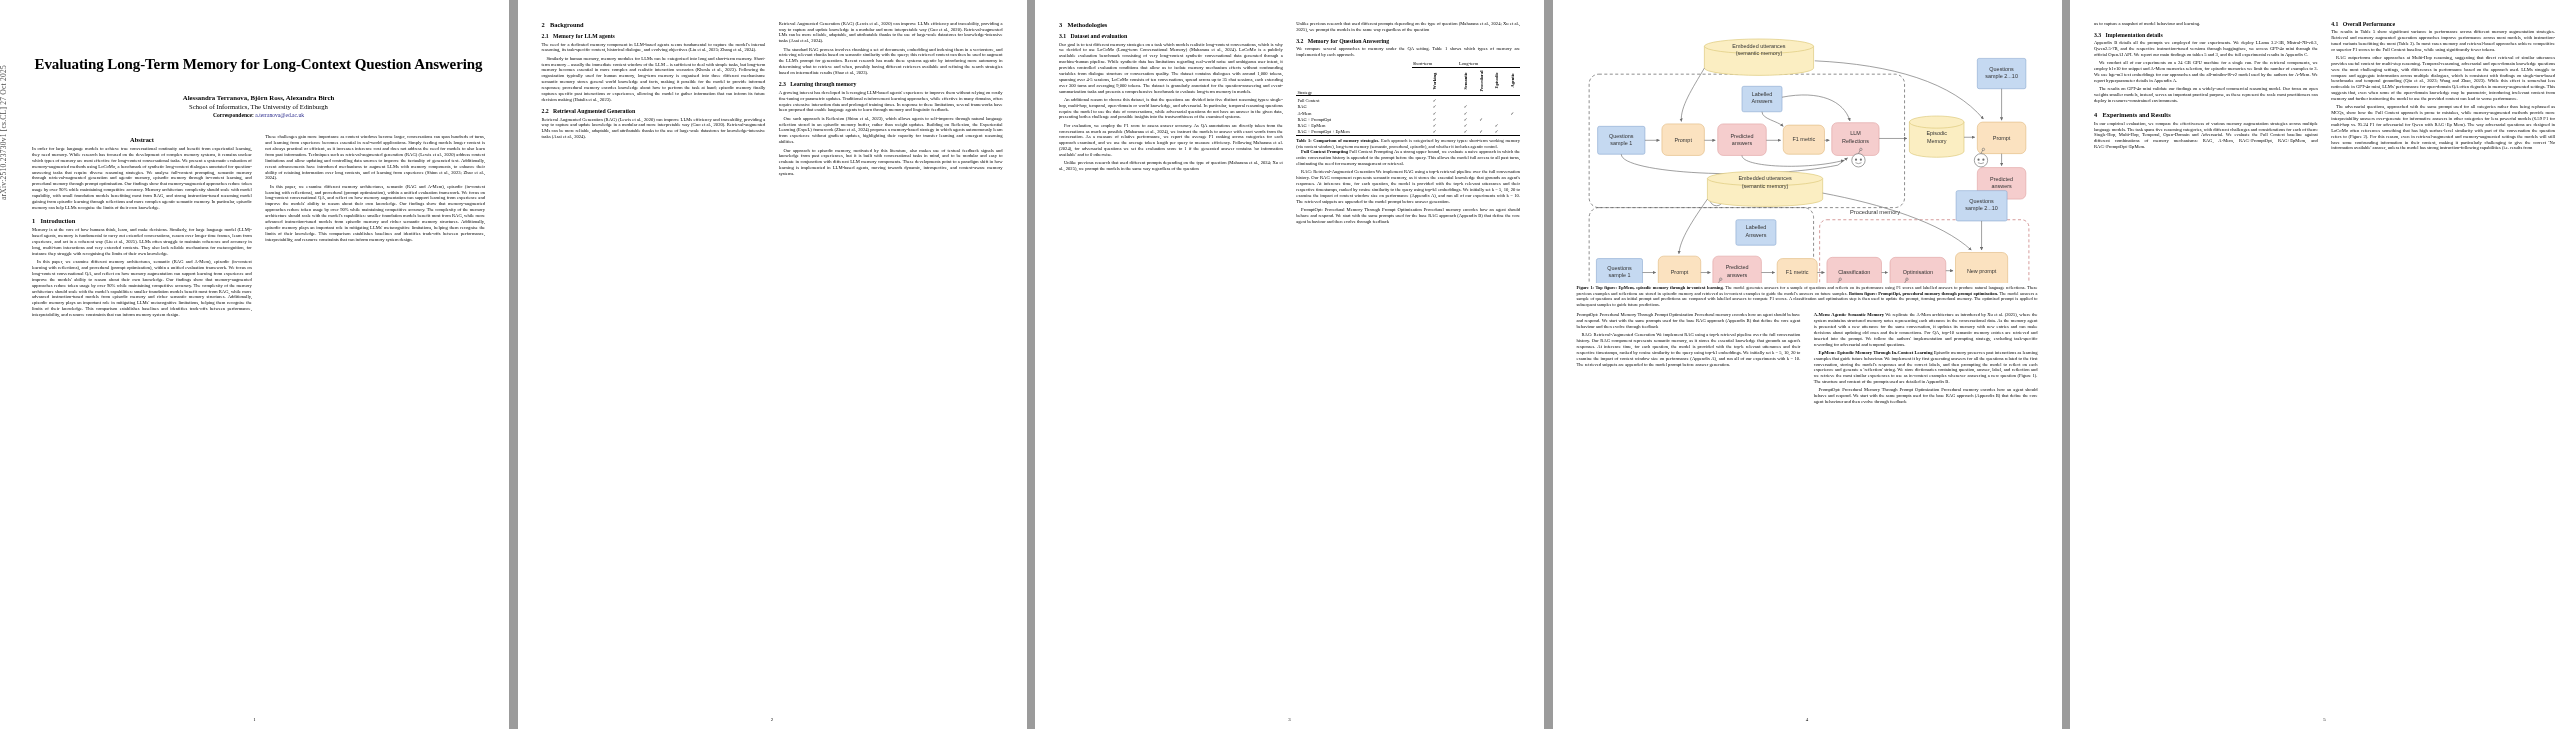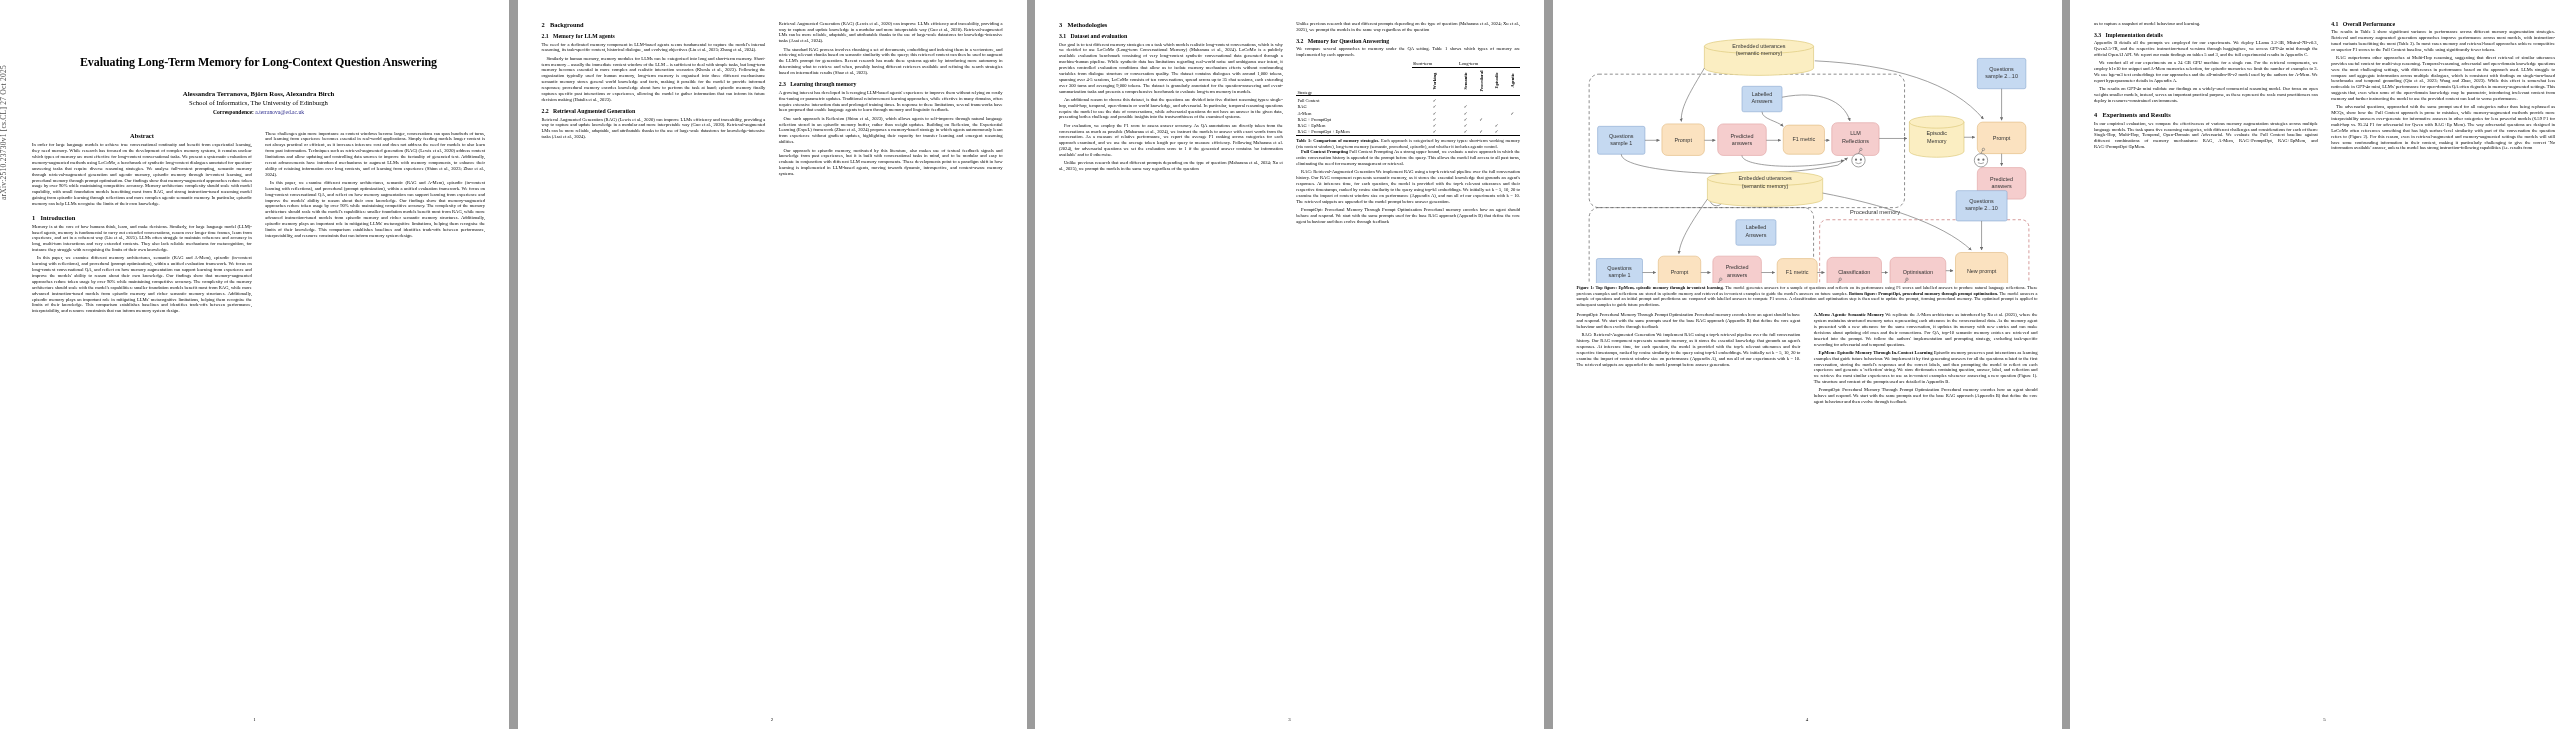"Evaluating Long-Term Memory for" .title { font-size: 12px -> 15px }
